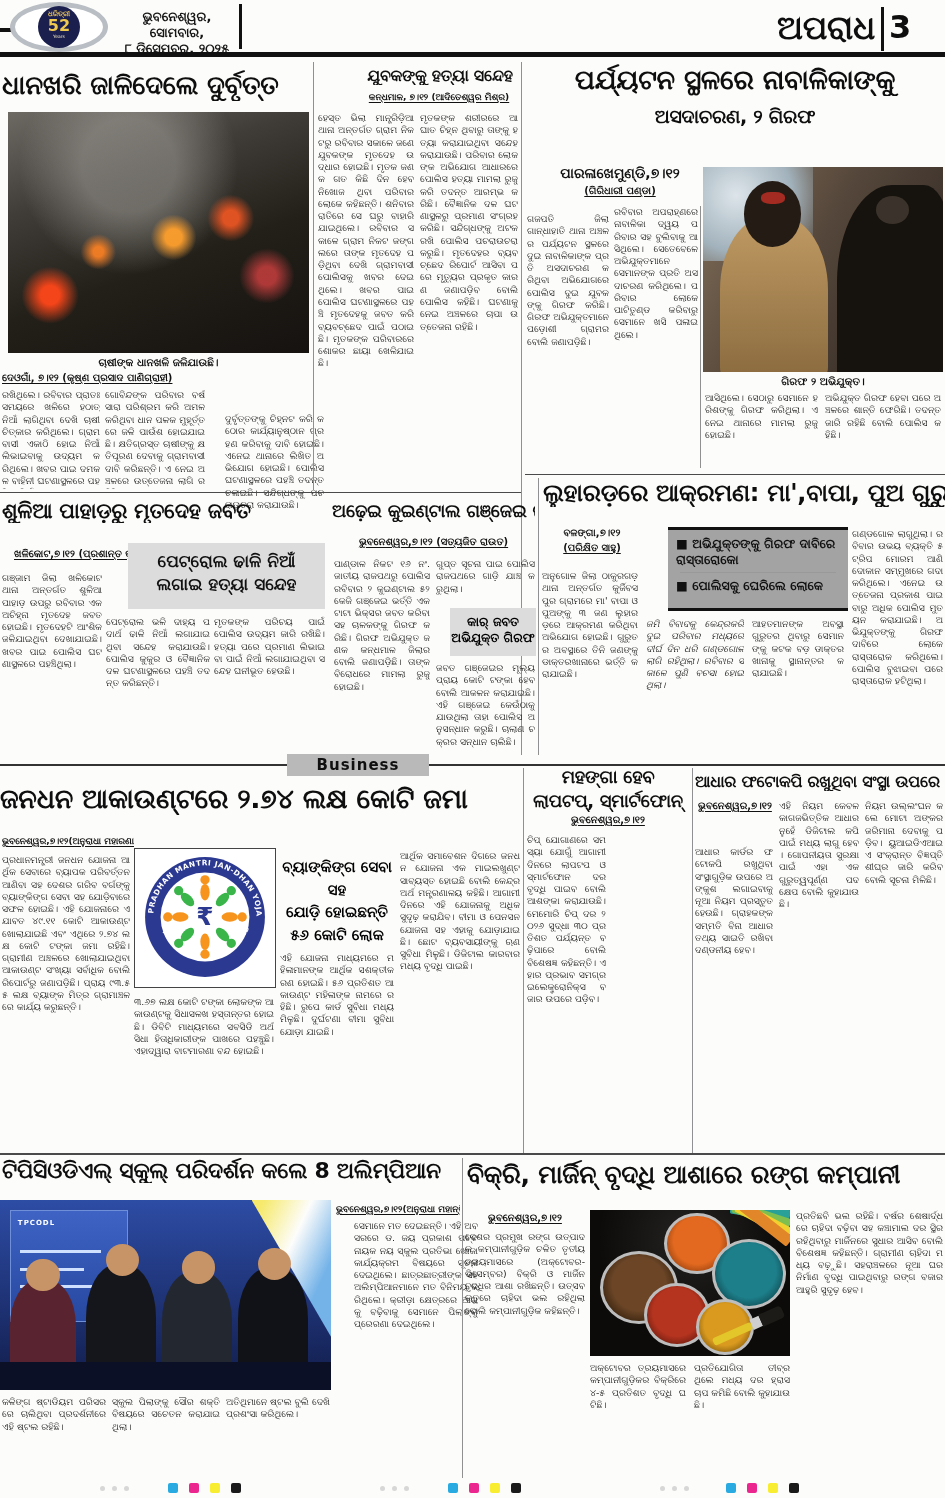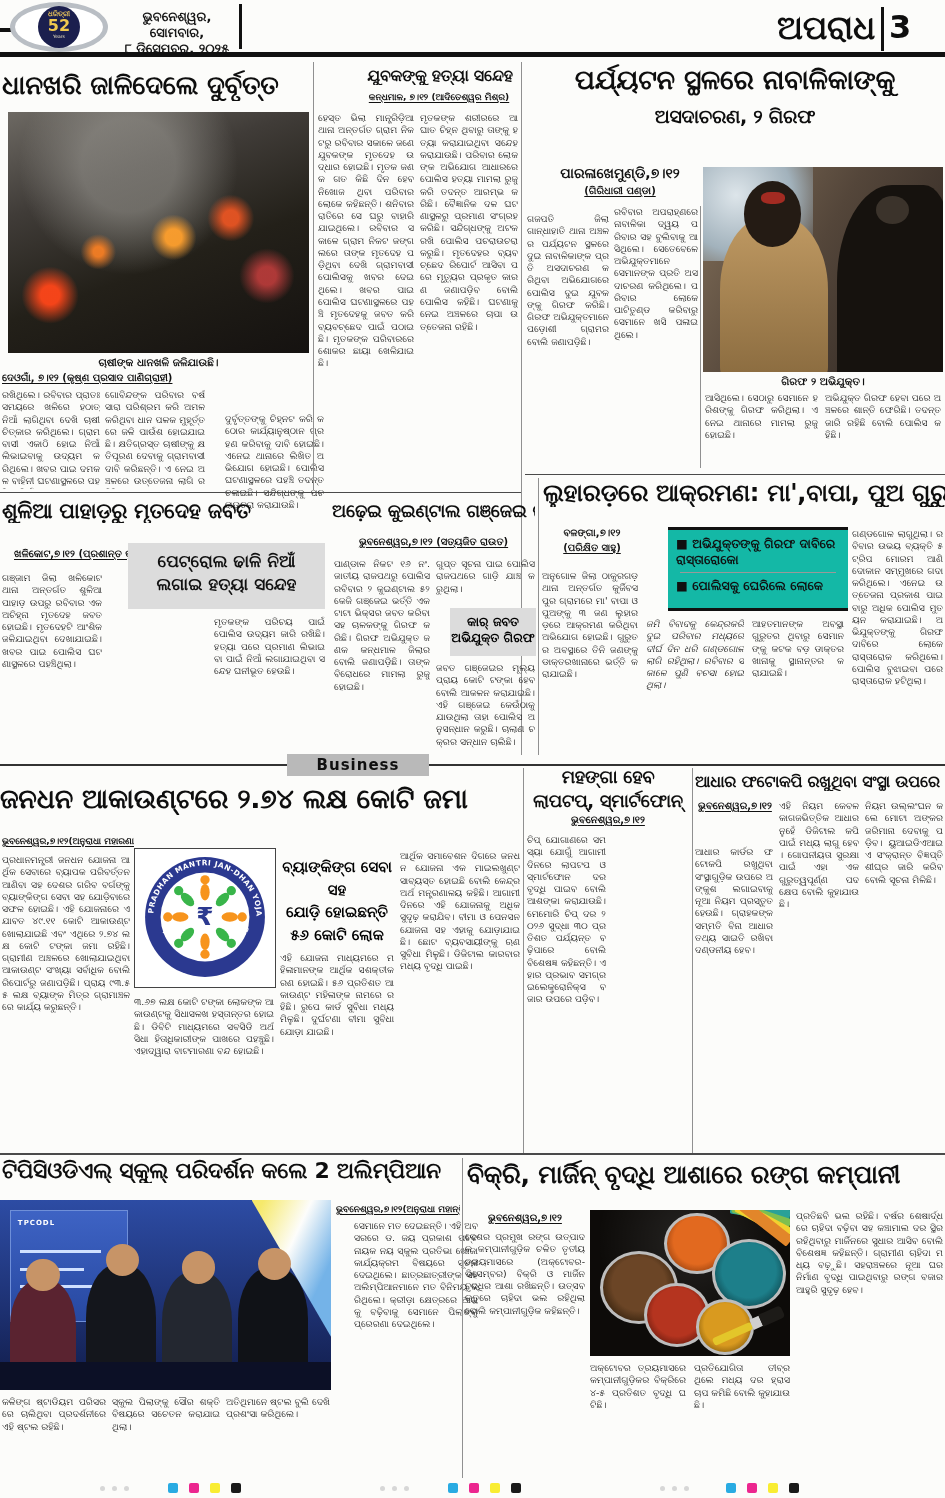"■ ଅଭିଯୁକ୍ତଙ୍କୁ ଗିରଫ ଦାବିରେ ରାସ୍ତାରୋକୋ" .bbox { background: #14b8a6 -> #a3a3a3 }
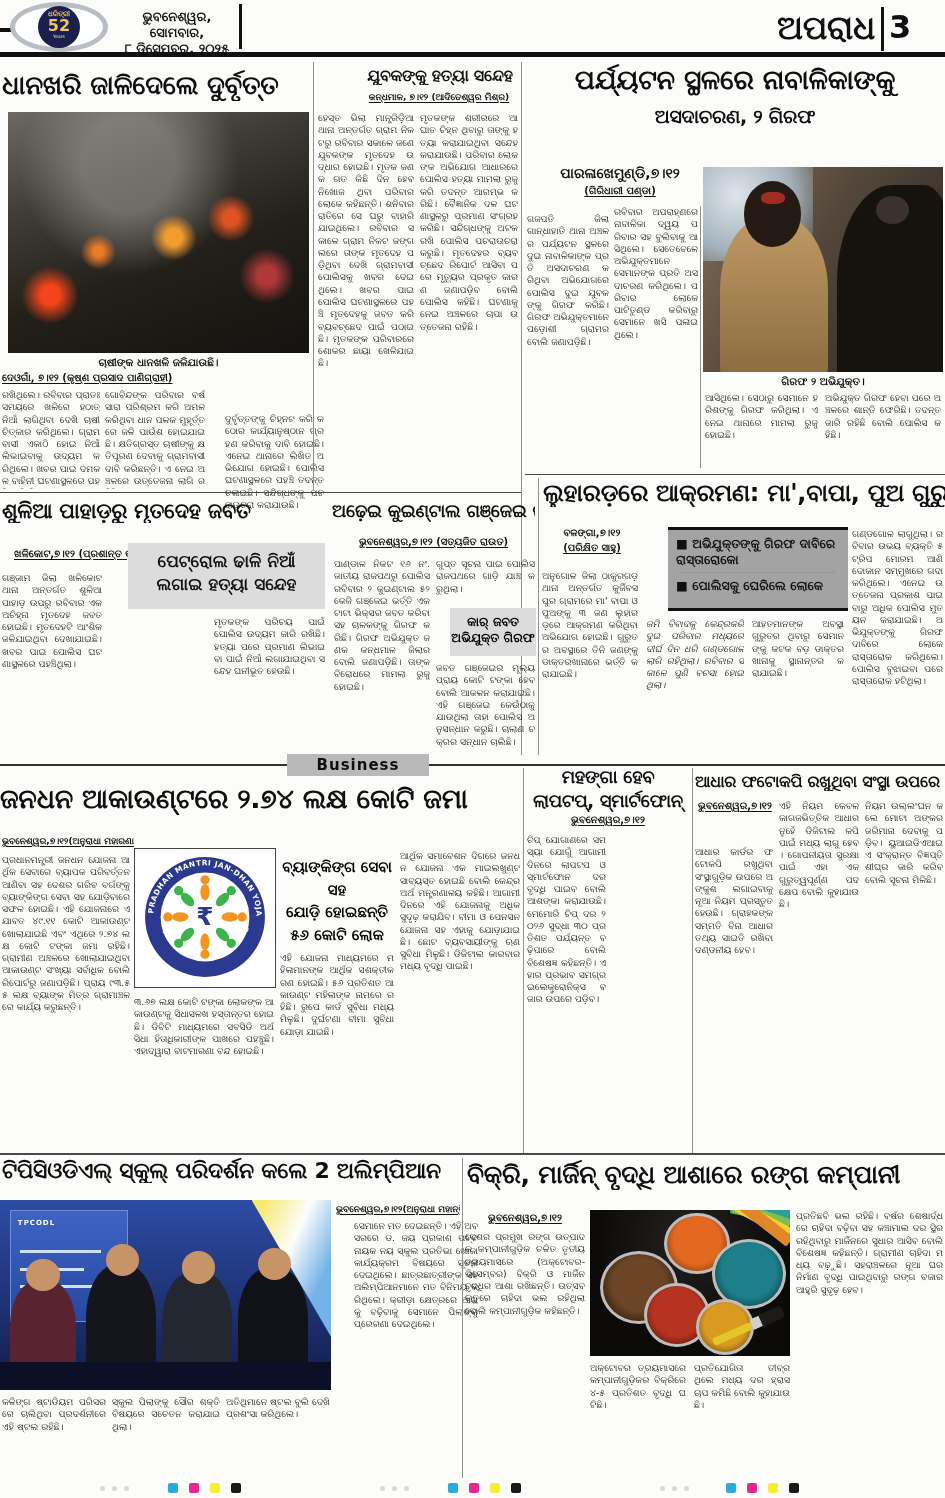"ପେଟ୍ରୋଲ ଭଳି ଦାହ୍ୟ ପଦାର୍ଥ ଢାଳି" div.abs { html: none -> <div>ପେଟ୍ରୋଲ ଭଳି ଦାହ୍ୟ ପଦାର୍ଥ ଢାଳି ନିଆଁ ଲଗାଯାଇଥିବା ସନ୍ଦେହ କରାଯାଉଛି। ପୋଲିସ କୁକୁର ଓ ବୈଜ୍ଞାନିକ ଦଳ ଘଟଣାସ୍ଥଳରେ ପହଞ୍ଚି ତଦନ୍ତ କରିଛନ୍ତି।</div> }
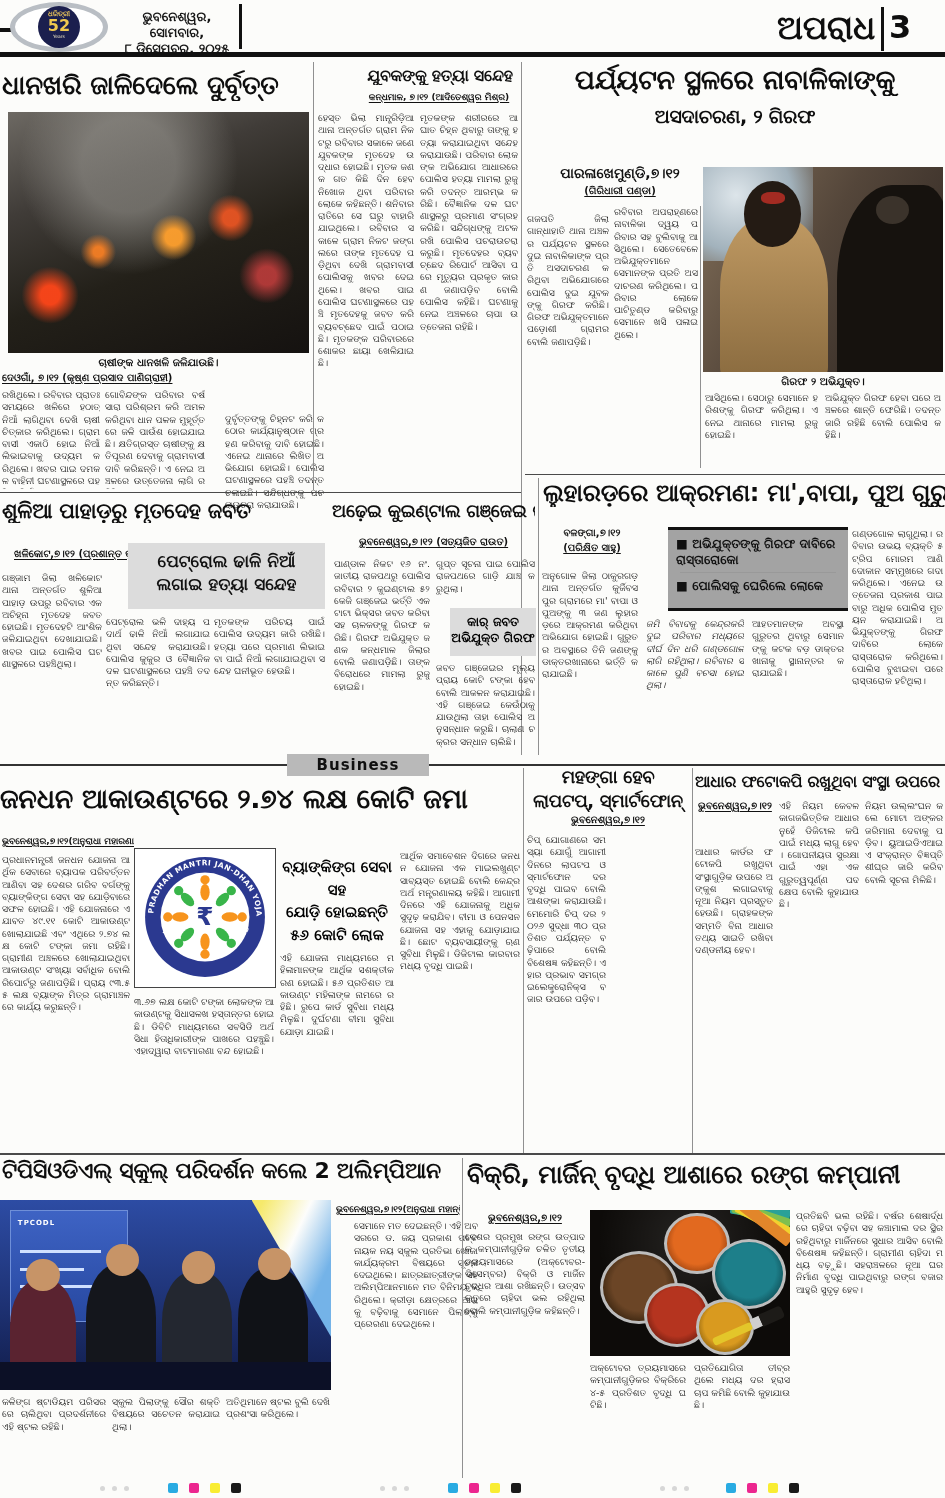"ଟିପିସିଓଡିଏଲ୍ ସ୍କୁଲ୍ ପରିଦର୍ଶନ କଲେ 2" div.abs { text: 2 -> 8 }
